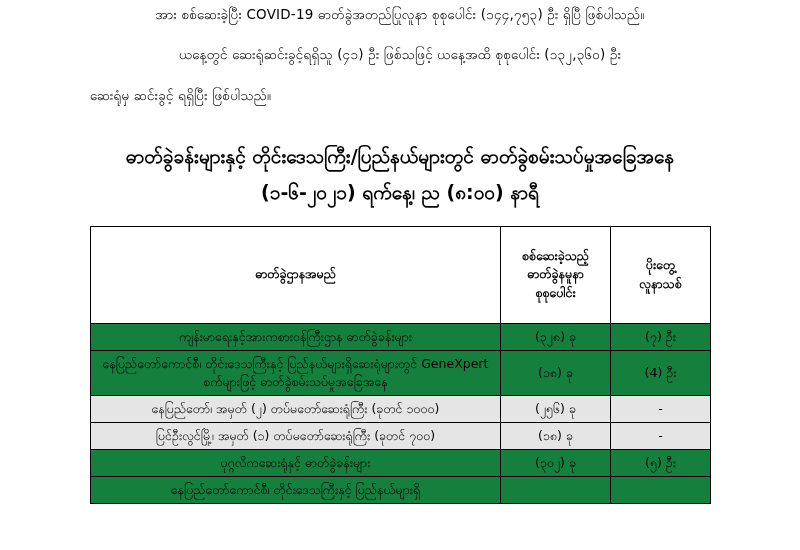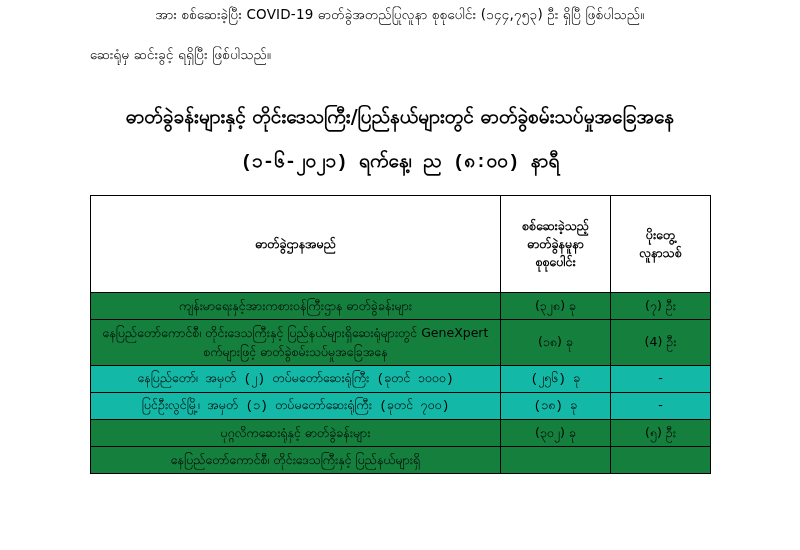"ယနေ့တွင် ဆေးရုံဆင်းခွင့်ရရှိသူ (၄၁) ဦး" div.para { html: none -> <div>ယနေ့တွင် ဆေးရုံဆင်းခွင့်ရရှိသူ (၄၁) ဦး ဖြစ်သဖြင့် ယနေ့အထိ စုစုပေါင်း (၁၃၂,၃၆၀) ဦး</div> }
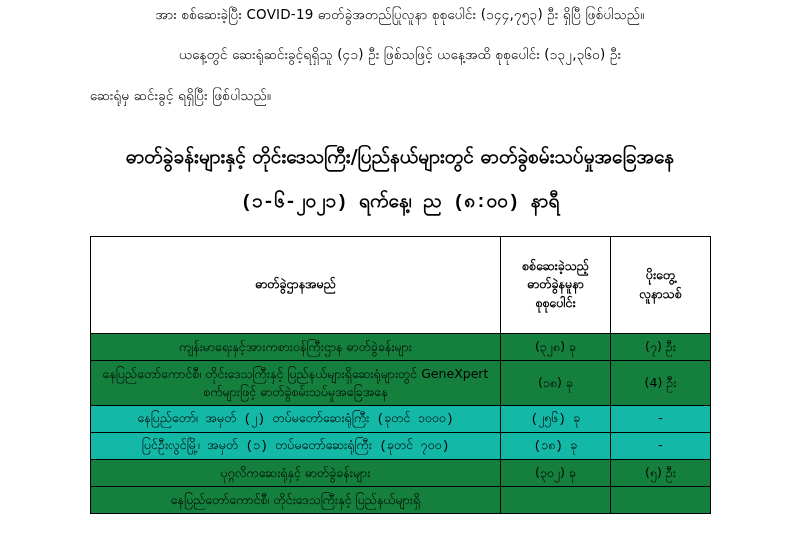"(၁-၆-၂၀၂၁) ရက်နေ့၊ ည (၈:၀၀) နာရီ" .heading .line2 { font-family: Liberation Mono, monospace -> none; margin-top: 16px -> 6px }
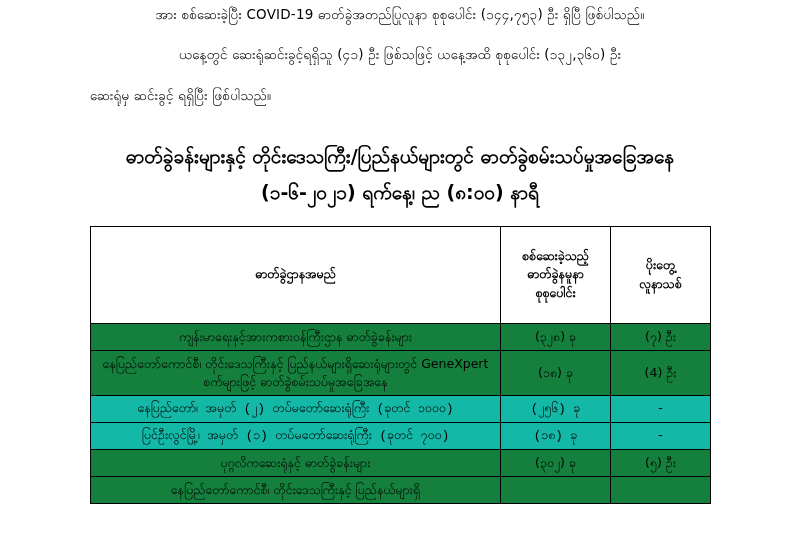"နေပြည်တော်၊ အမှတ် (၂) တပ်မတော်ဆေးရုံကြီး" tr.plain td { background: #14b8a6 -> #e5e5e5; font-family: Liberation Mono, monospace -> none }
